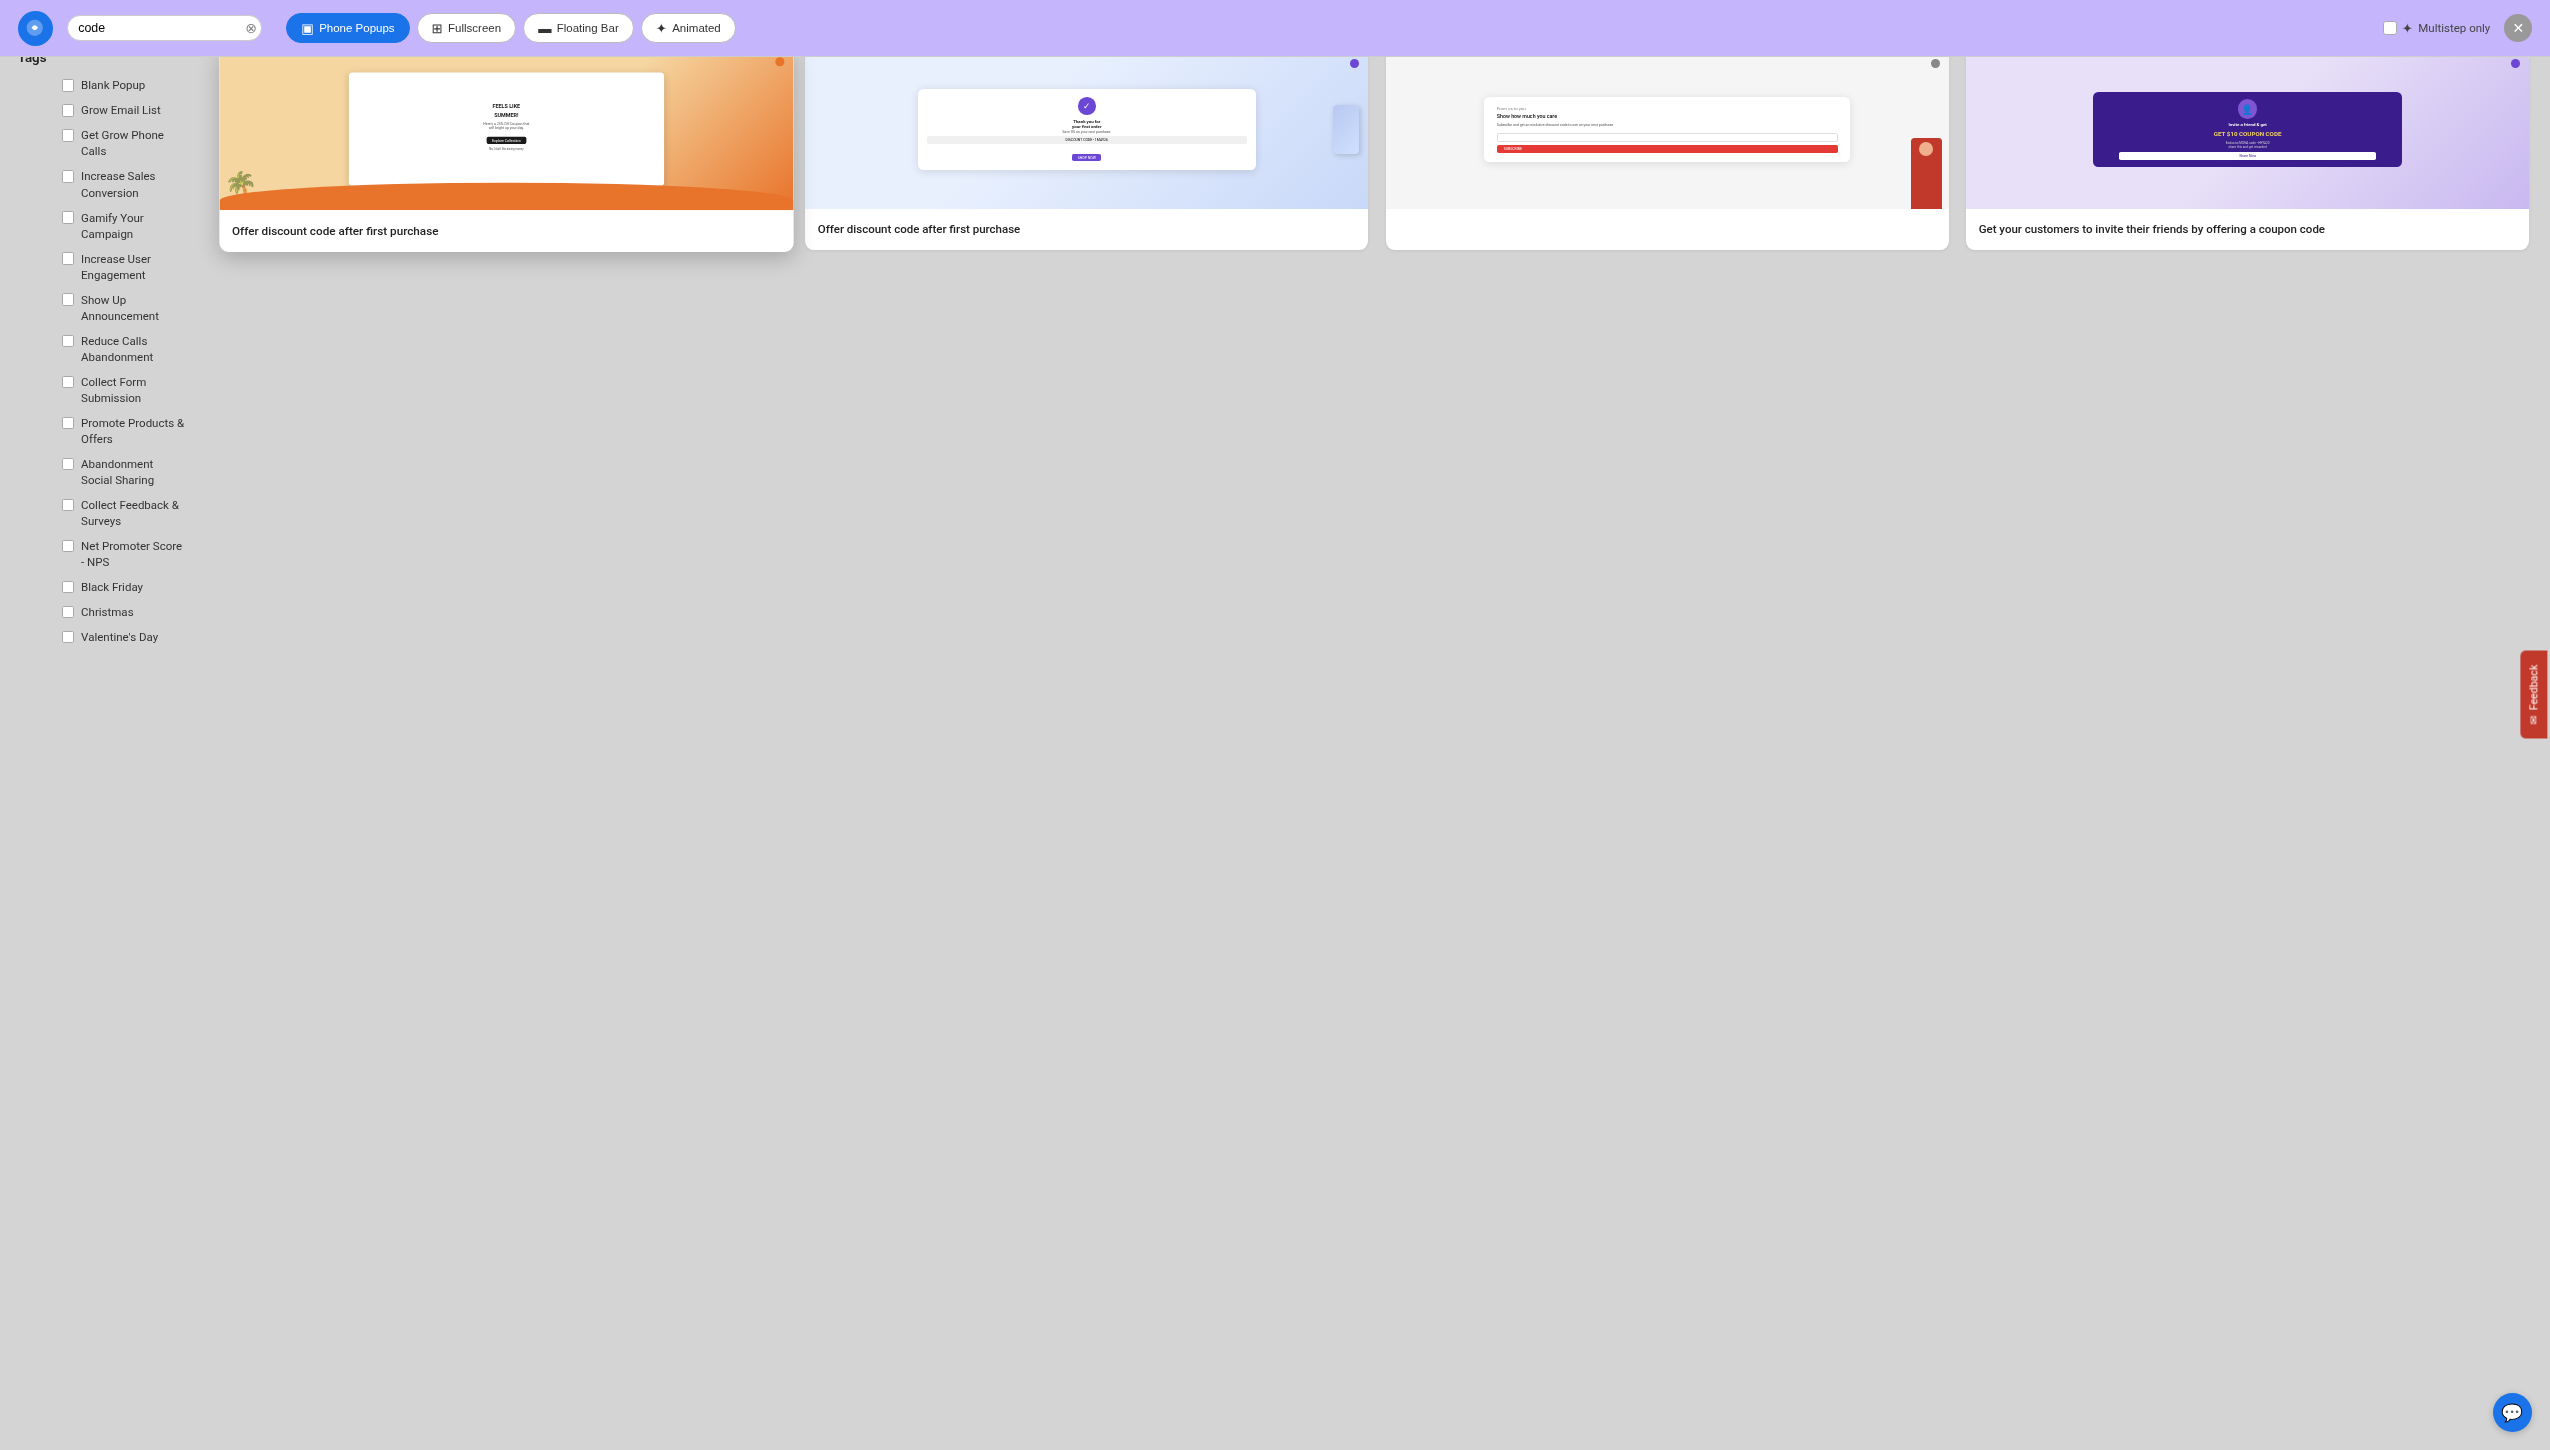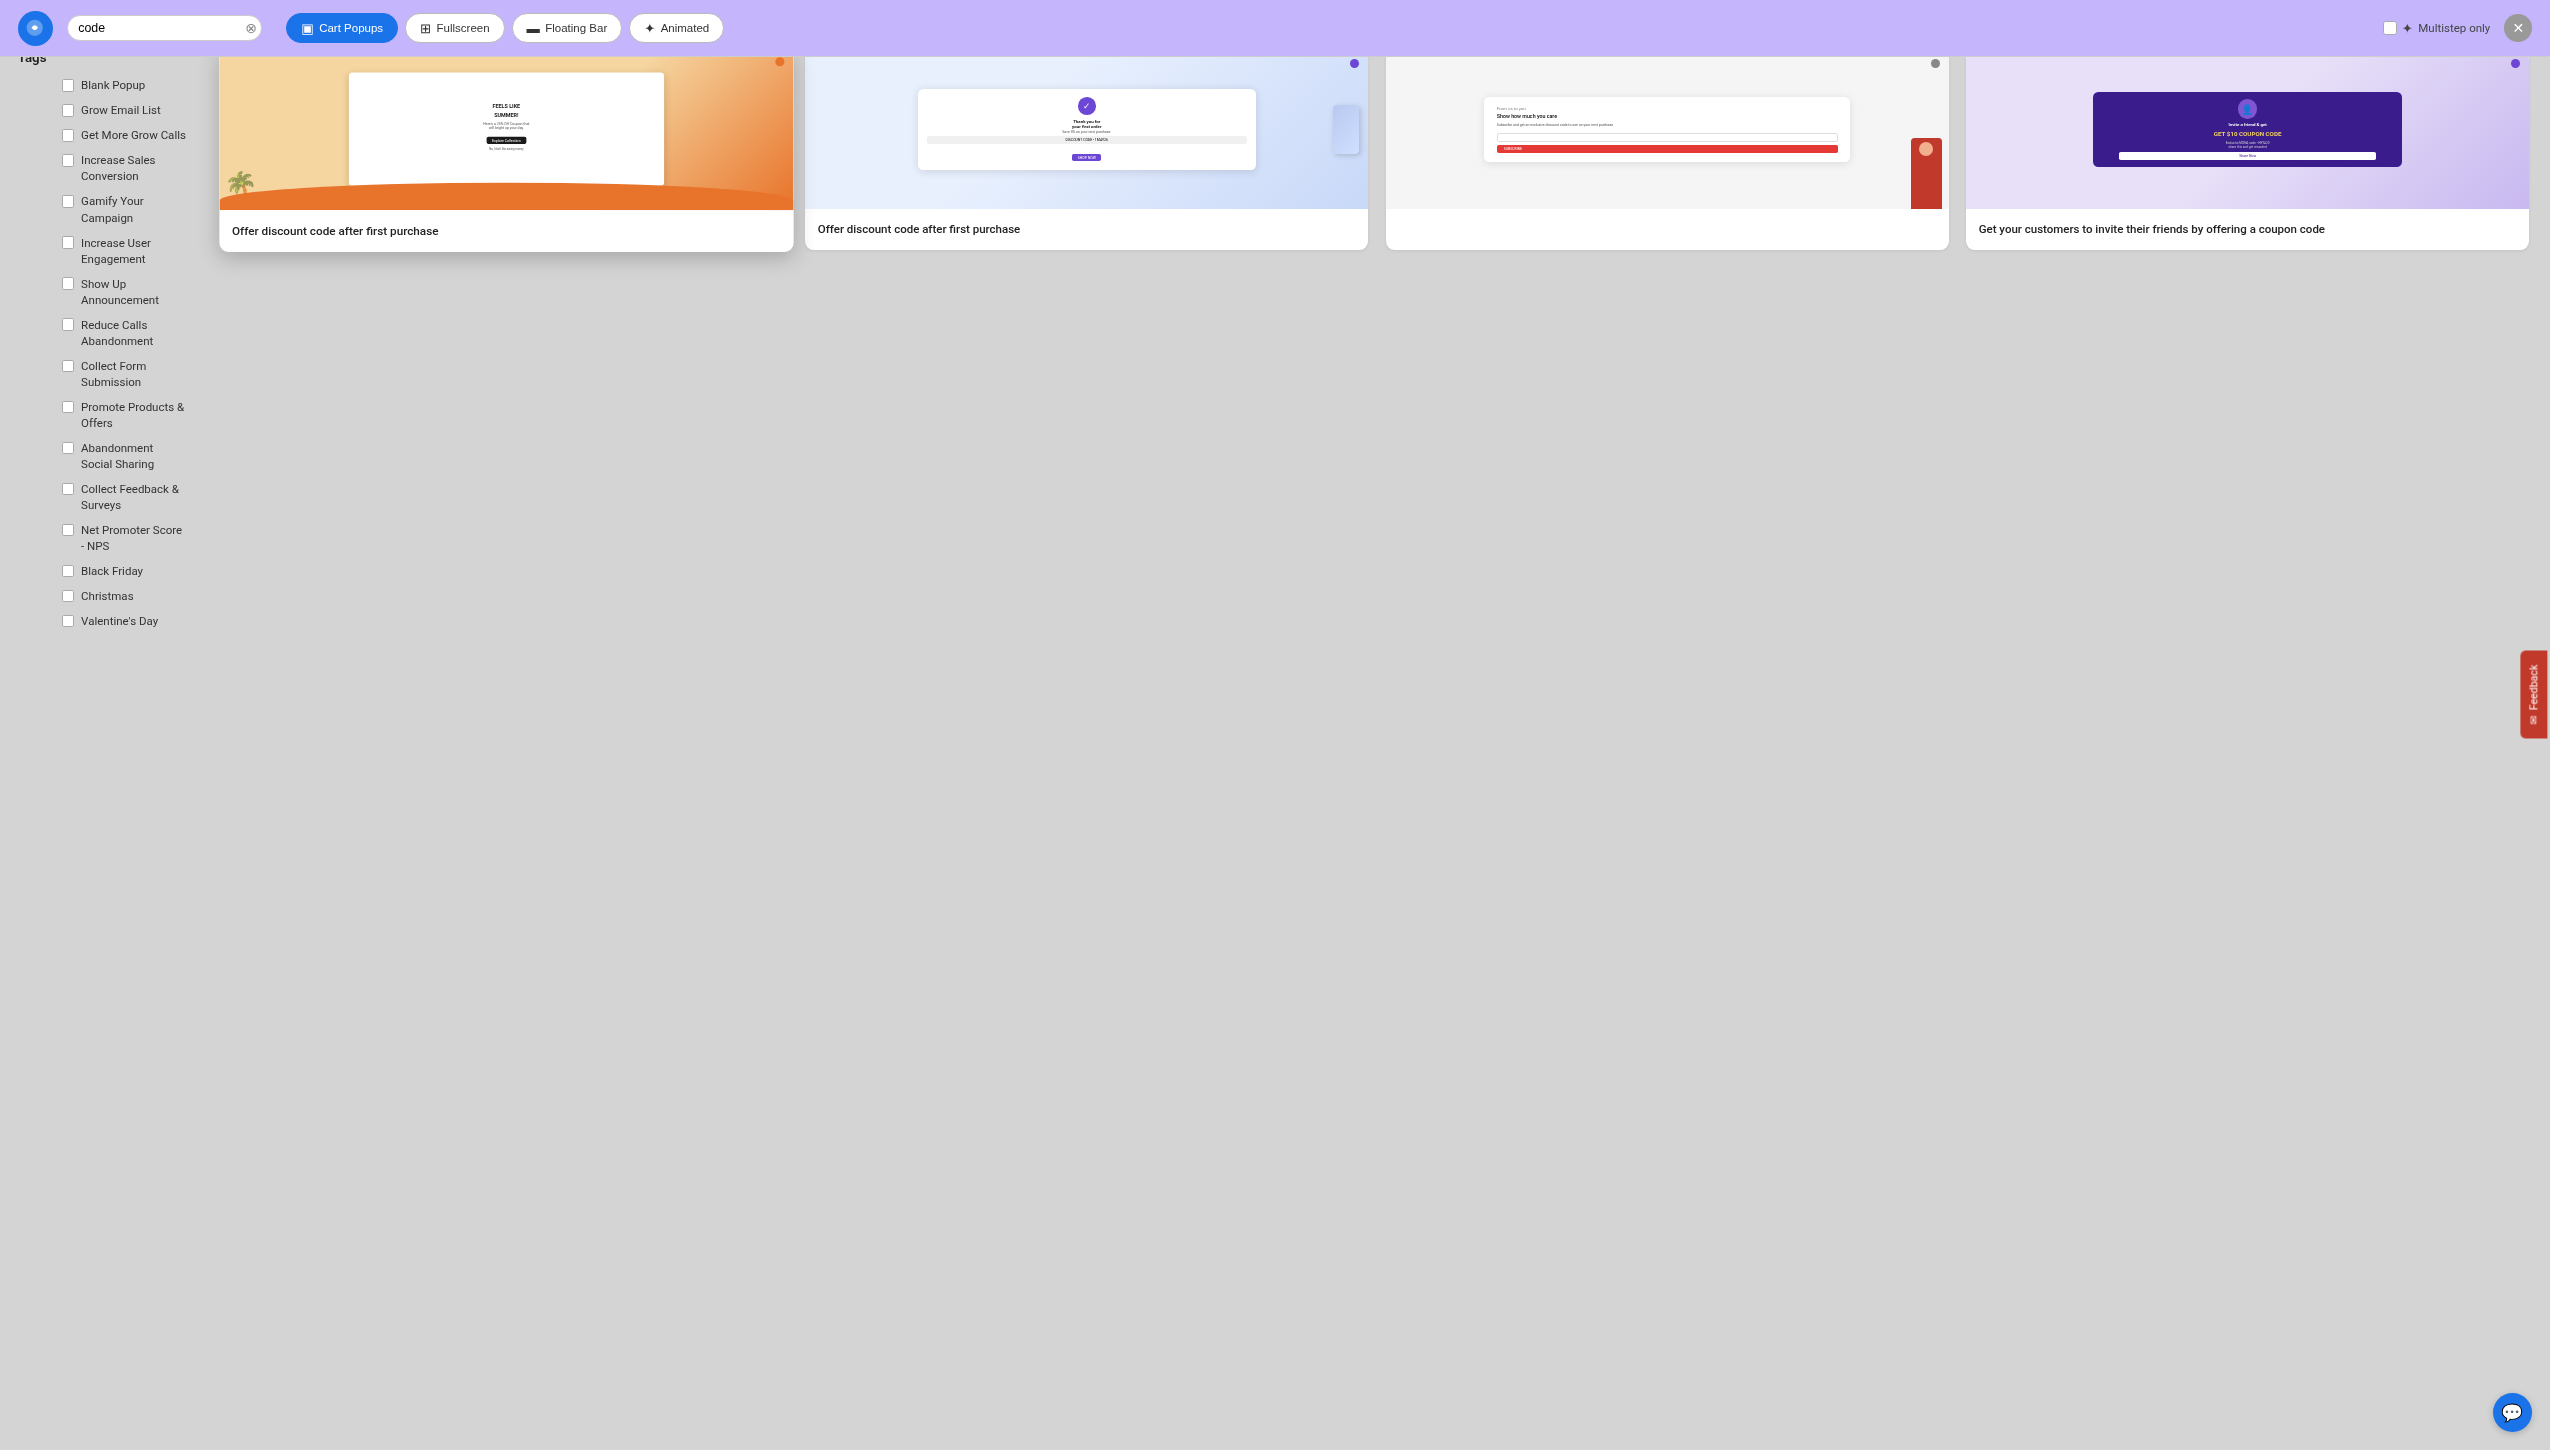"Cart Popups" span { text: Cart -> Phone }
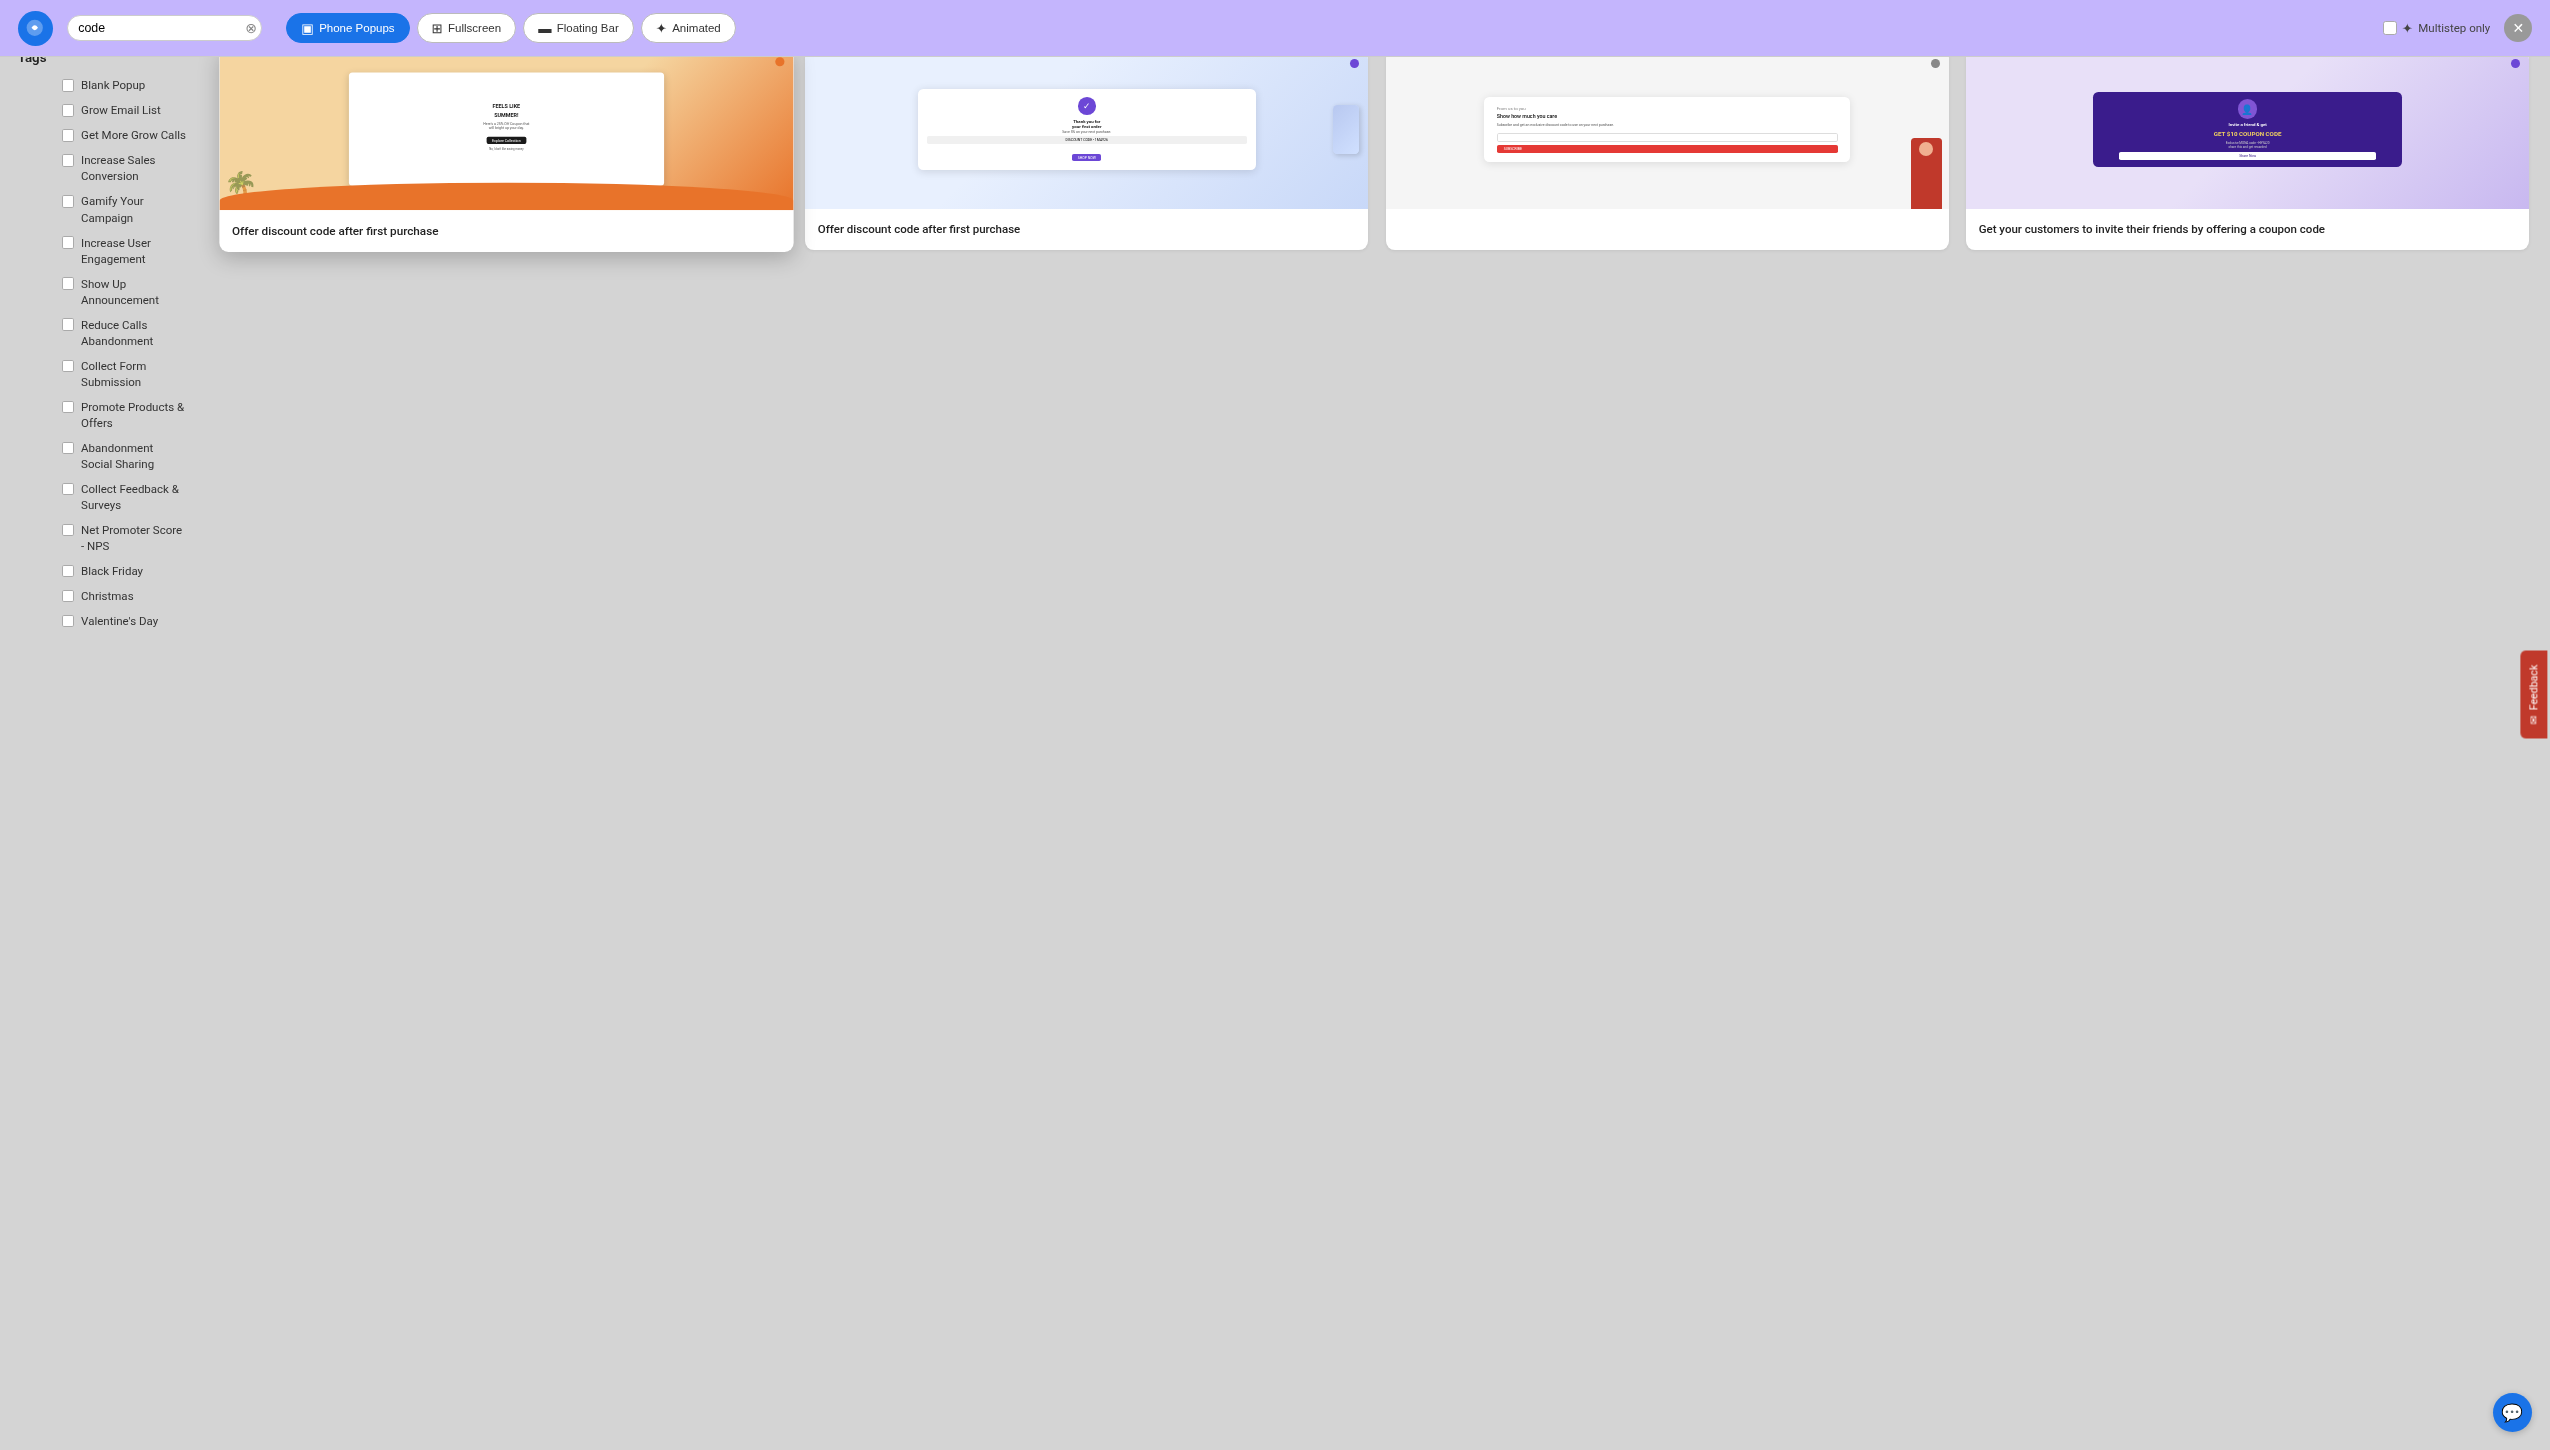"Get More Grow Calls" span.tag-label { text: More Grow -> Grow Phone }
